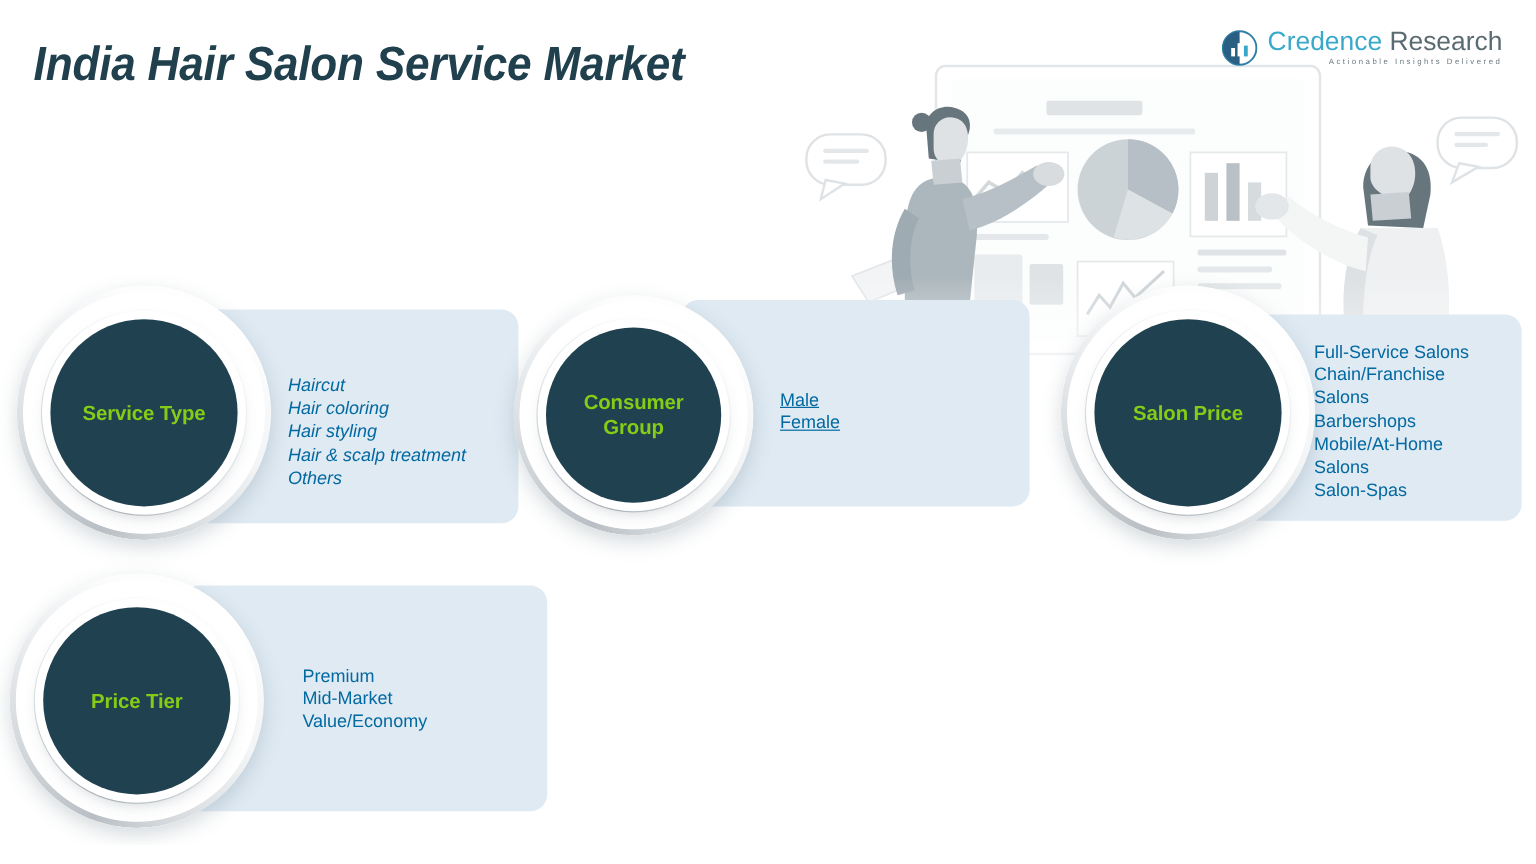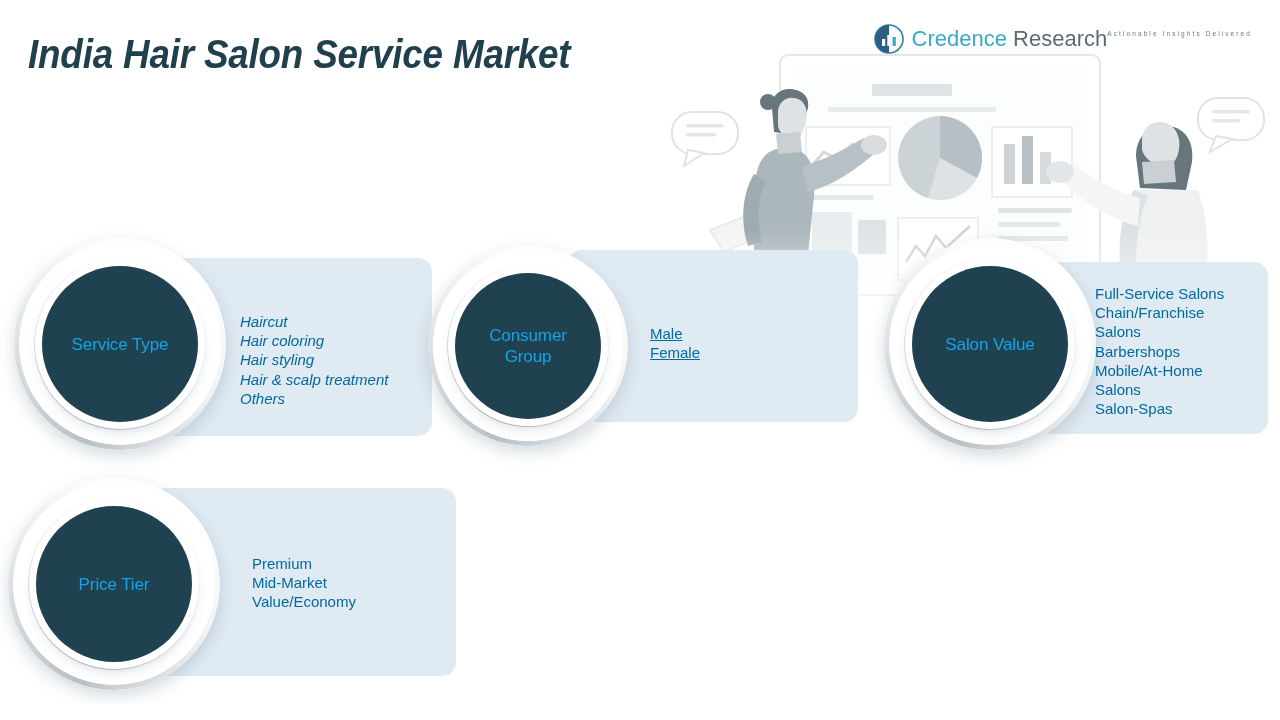"Credence Research" .logo-text { flex-direction: row -> column }
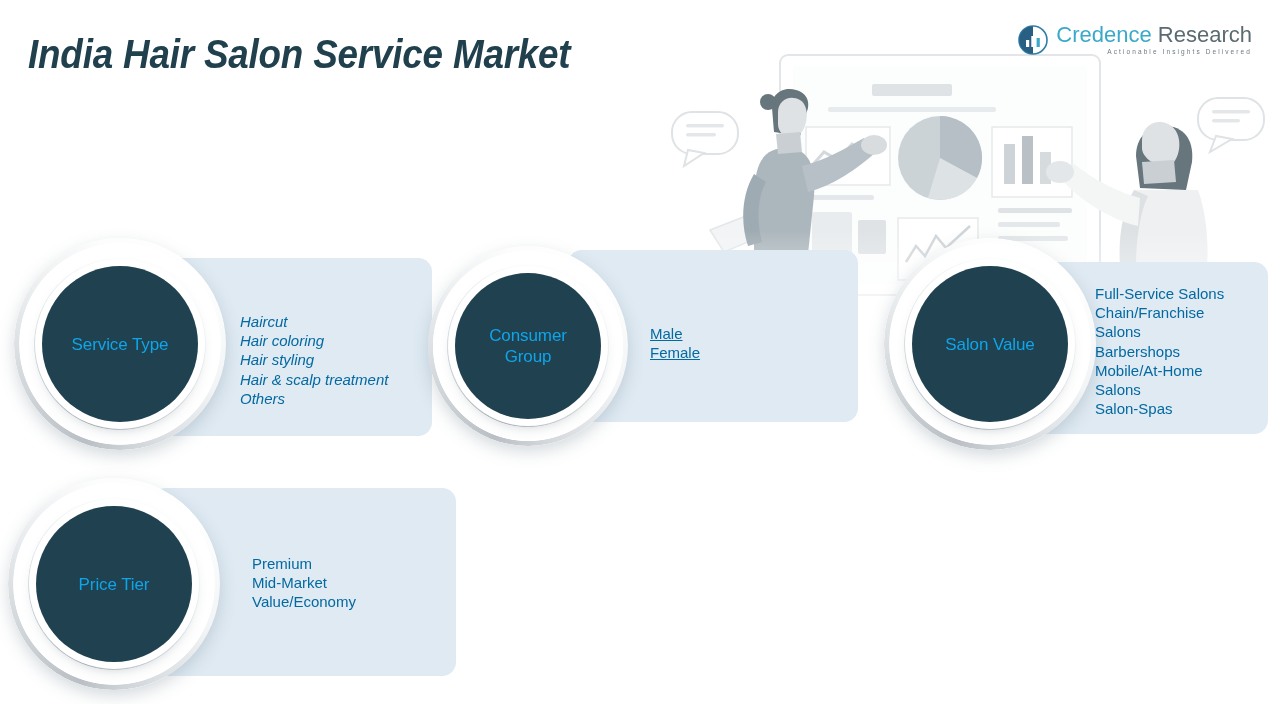"Service Type" .disc-label { color: #0ea5e9 -> #84cc16; font-weight: 400 -> 700 }
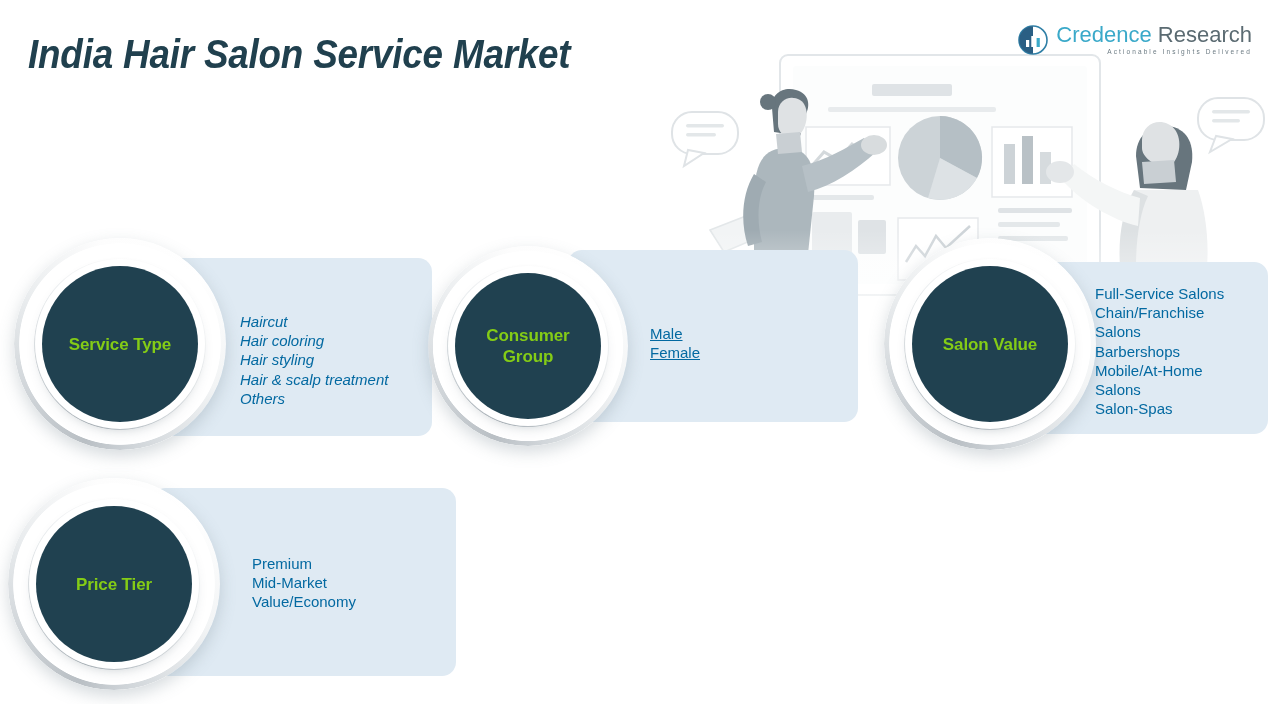"Salon Value" span.disc-label { text: Value -> Price }
